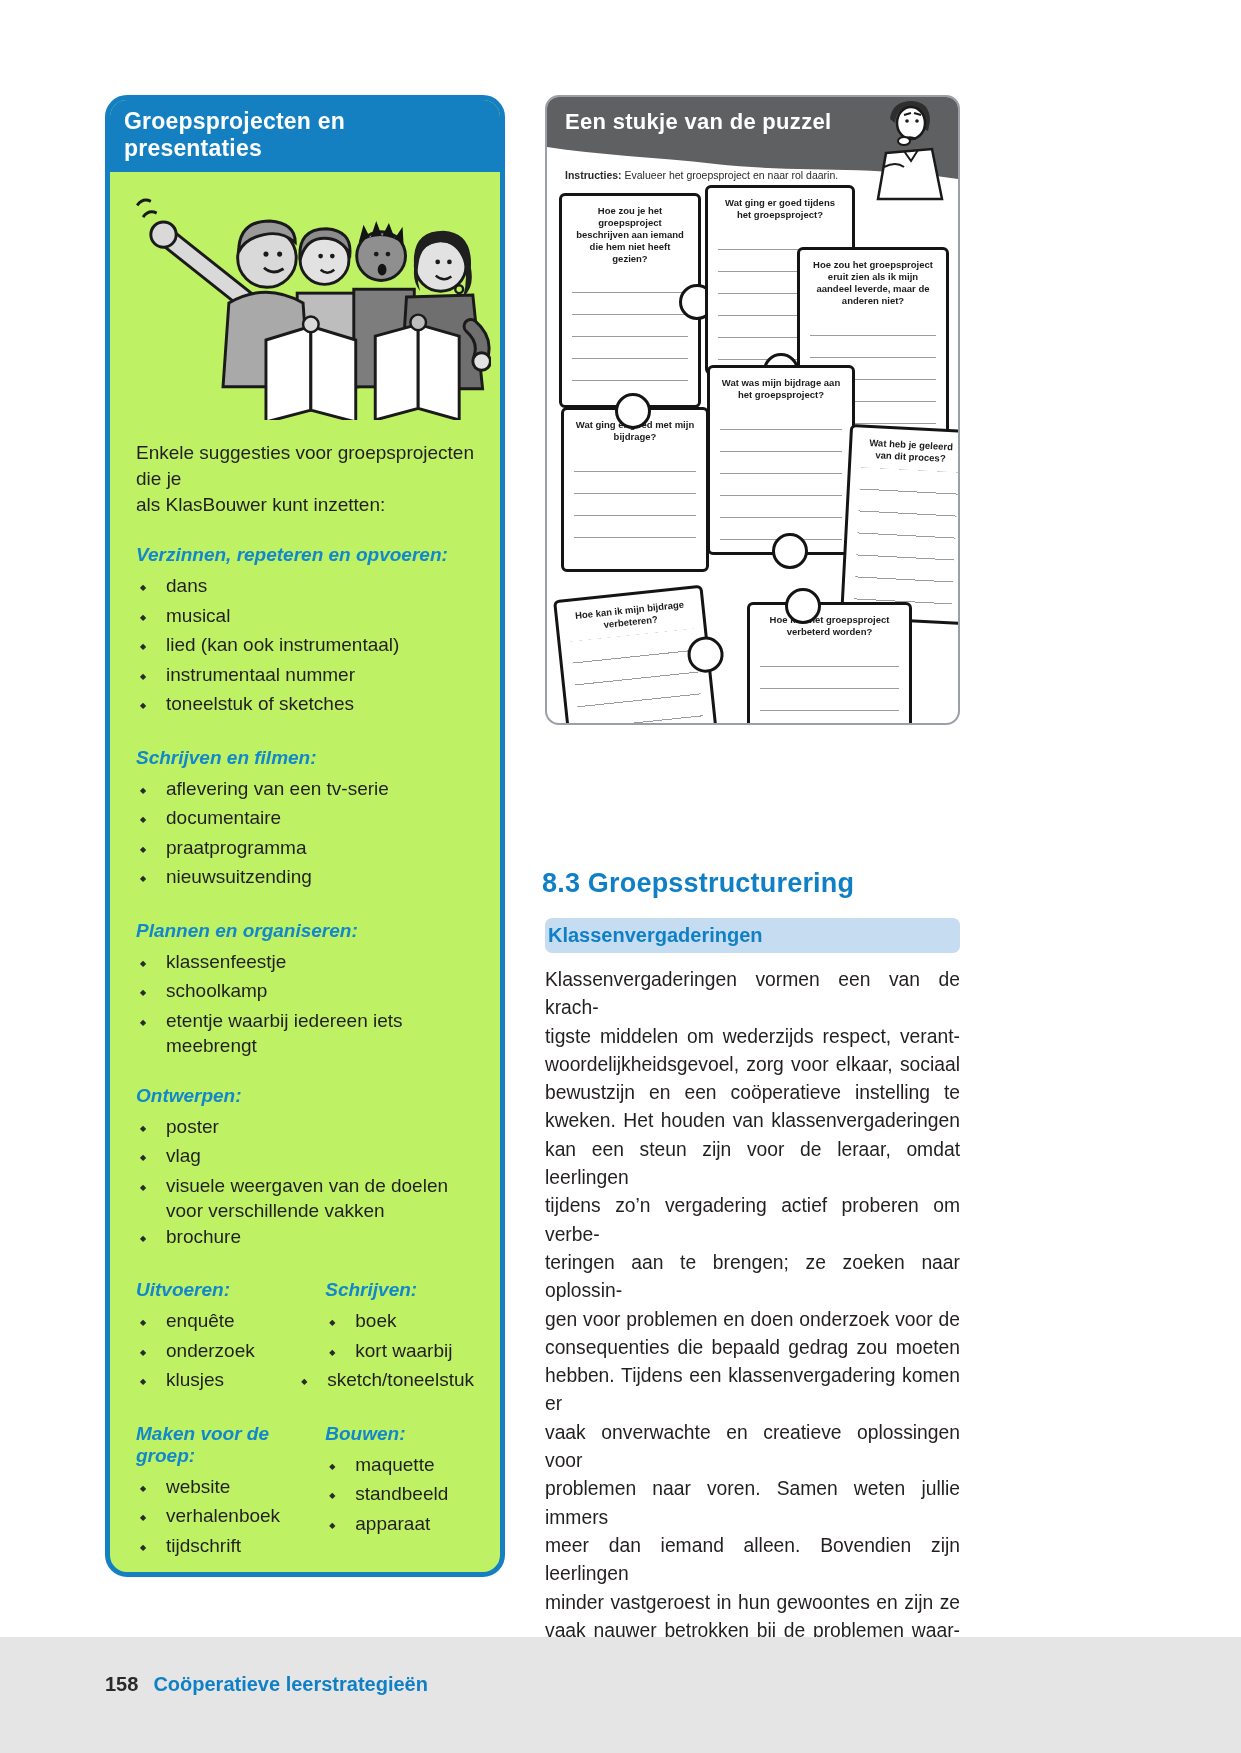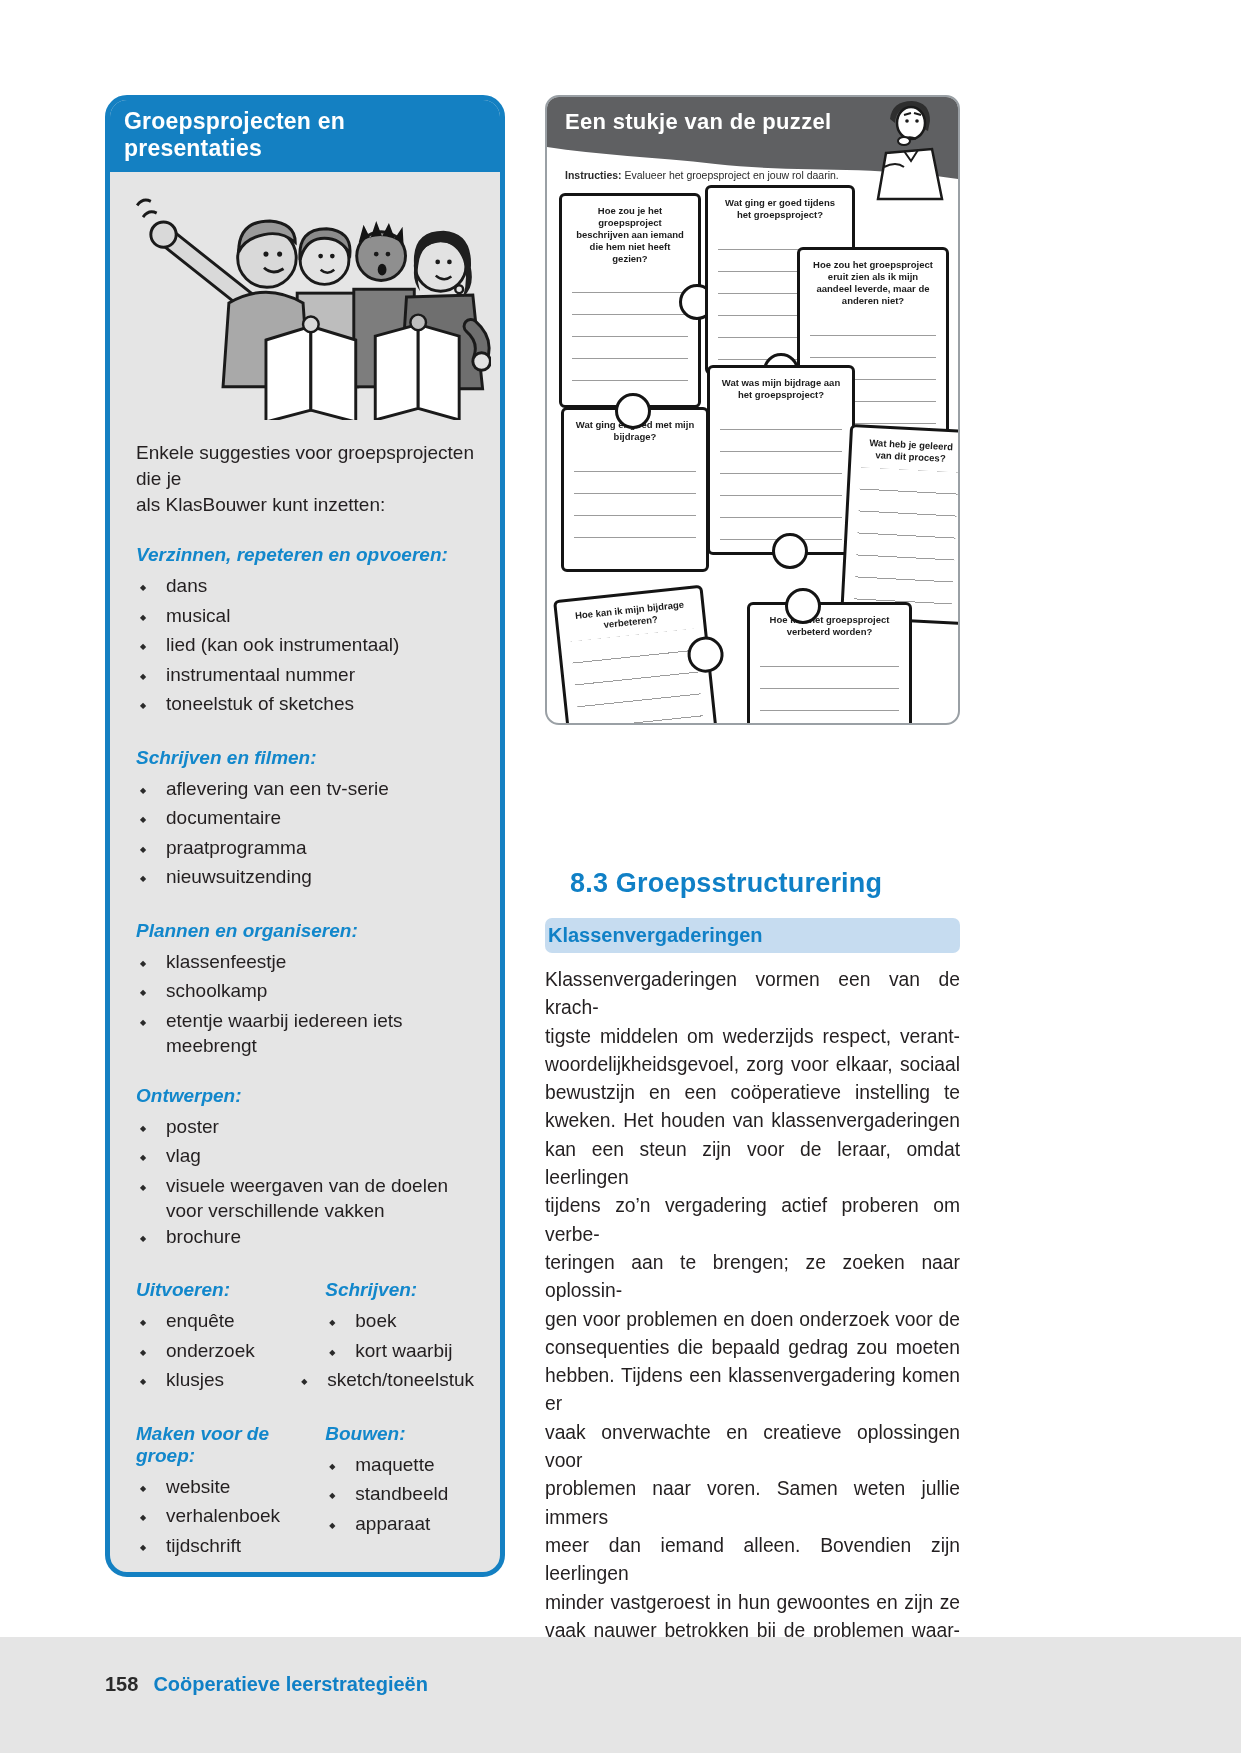"Groepsprojecten en presentaties" .box { background: #e5e5e5 -> #bef264 }
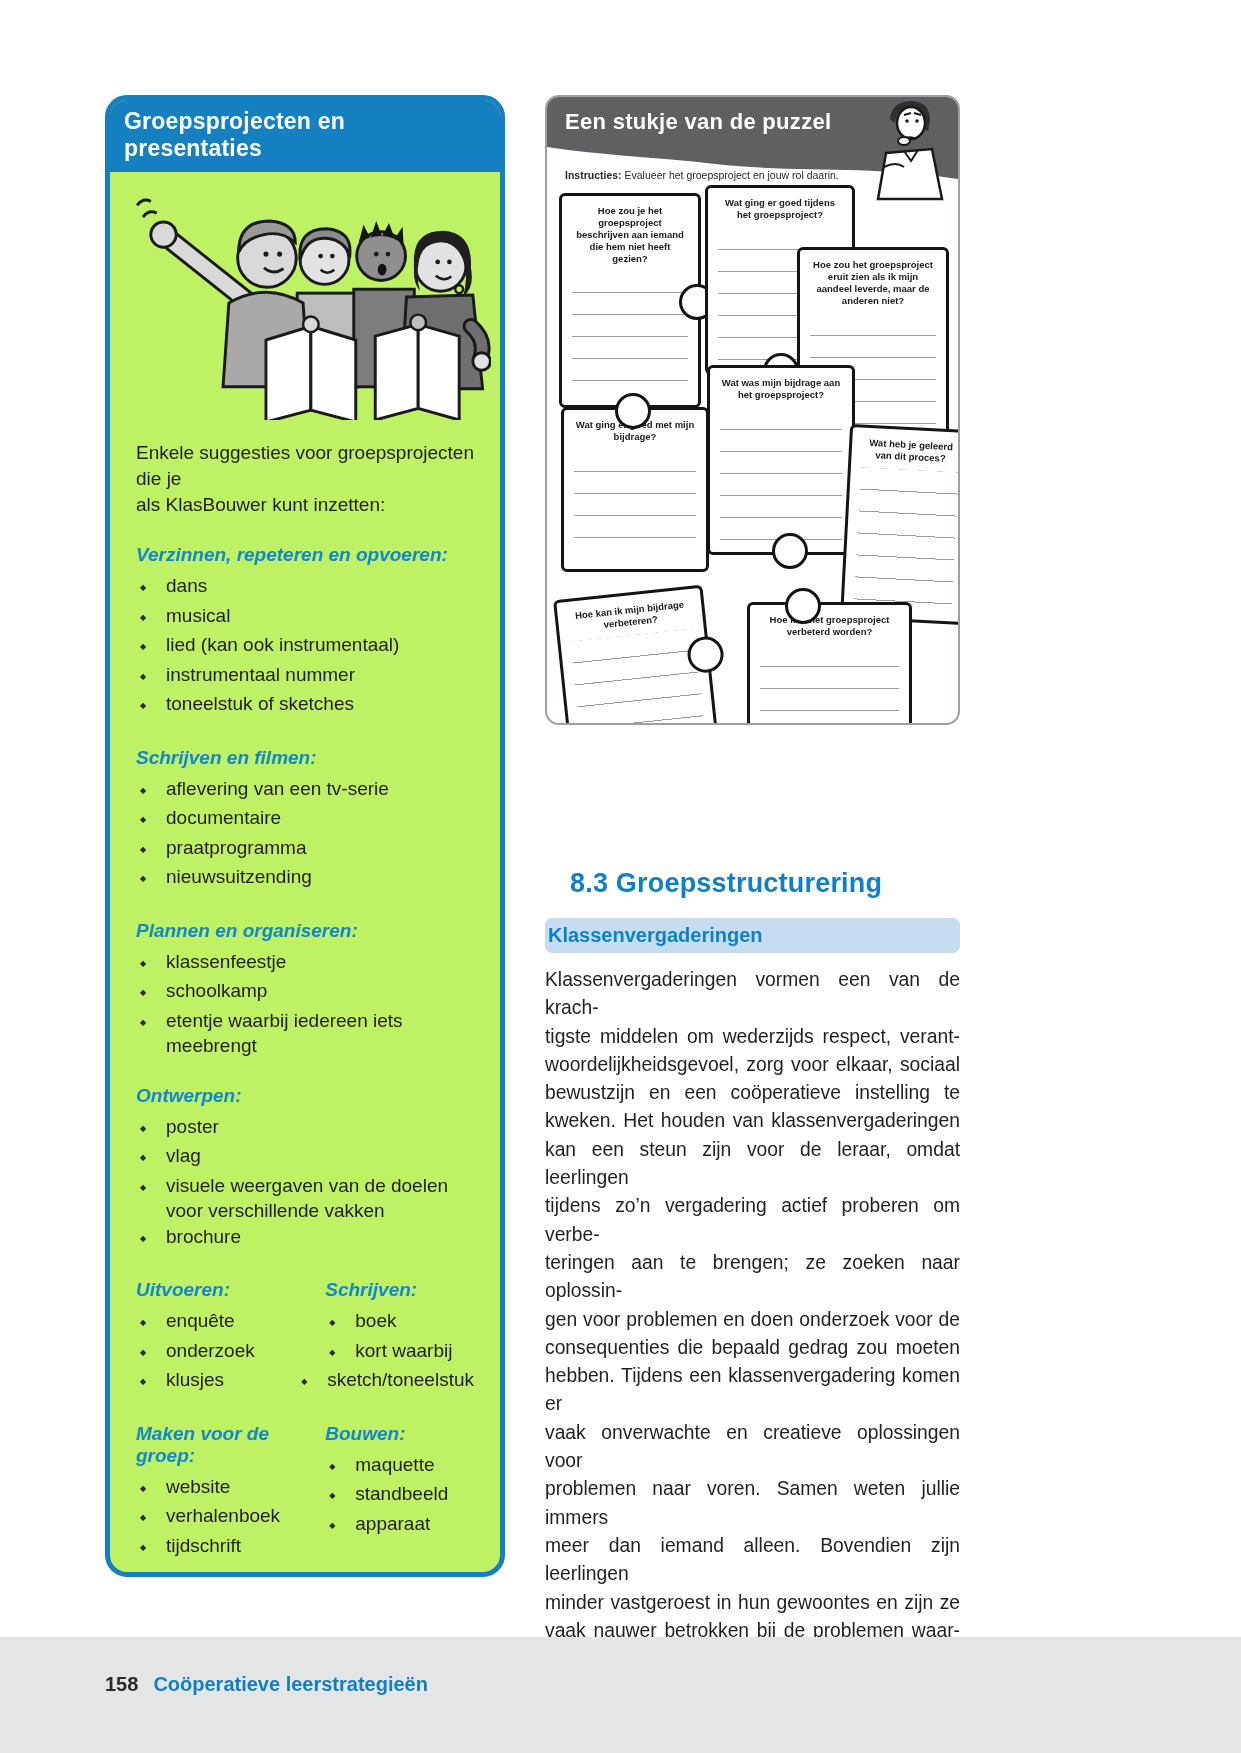"Evalueer het groepsproject en jouw" span { text: jouw -> naar }
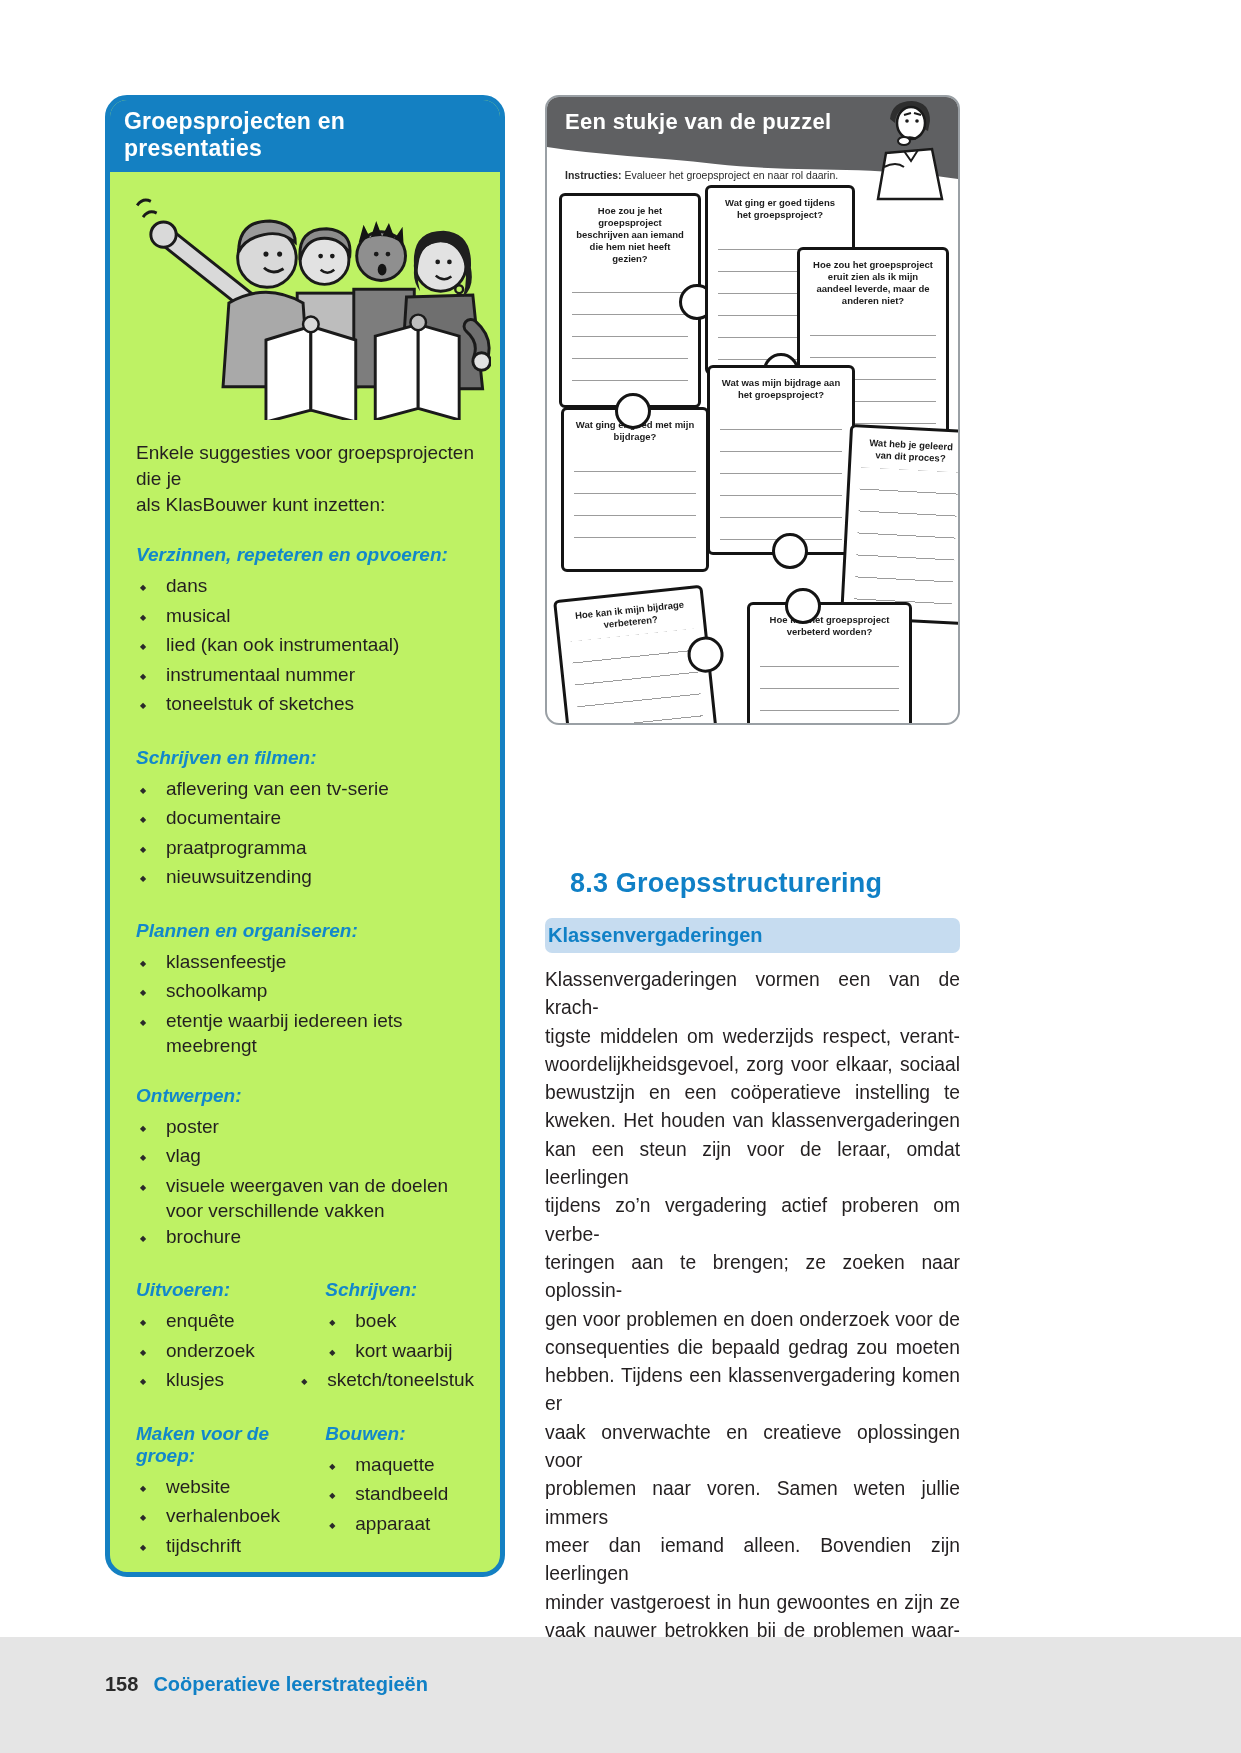"8.3 Groepsstructurering" .section-heading { left: 570px -> 542px }
